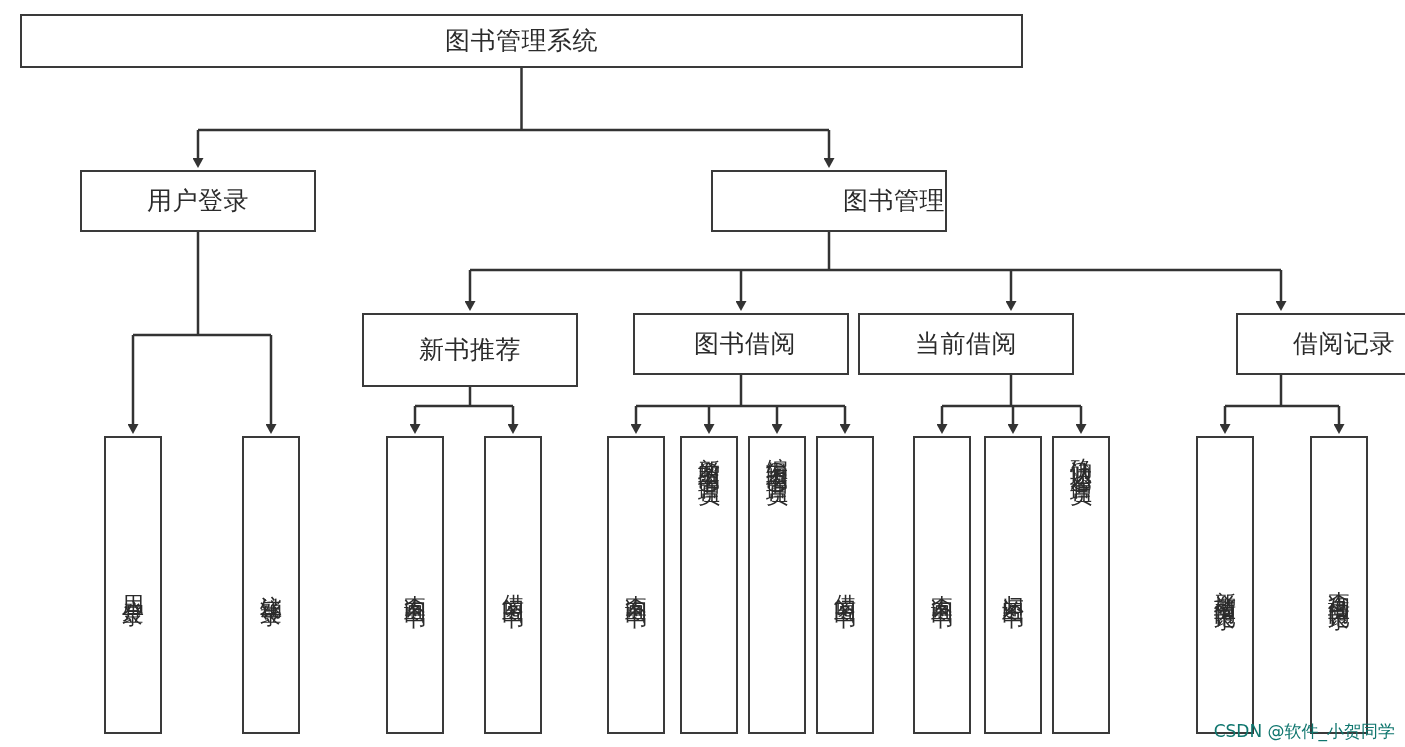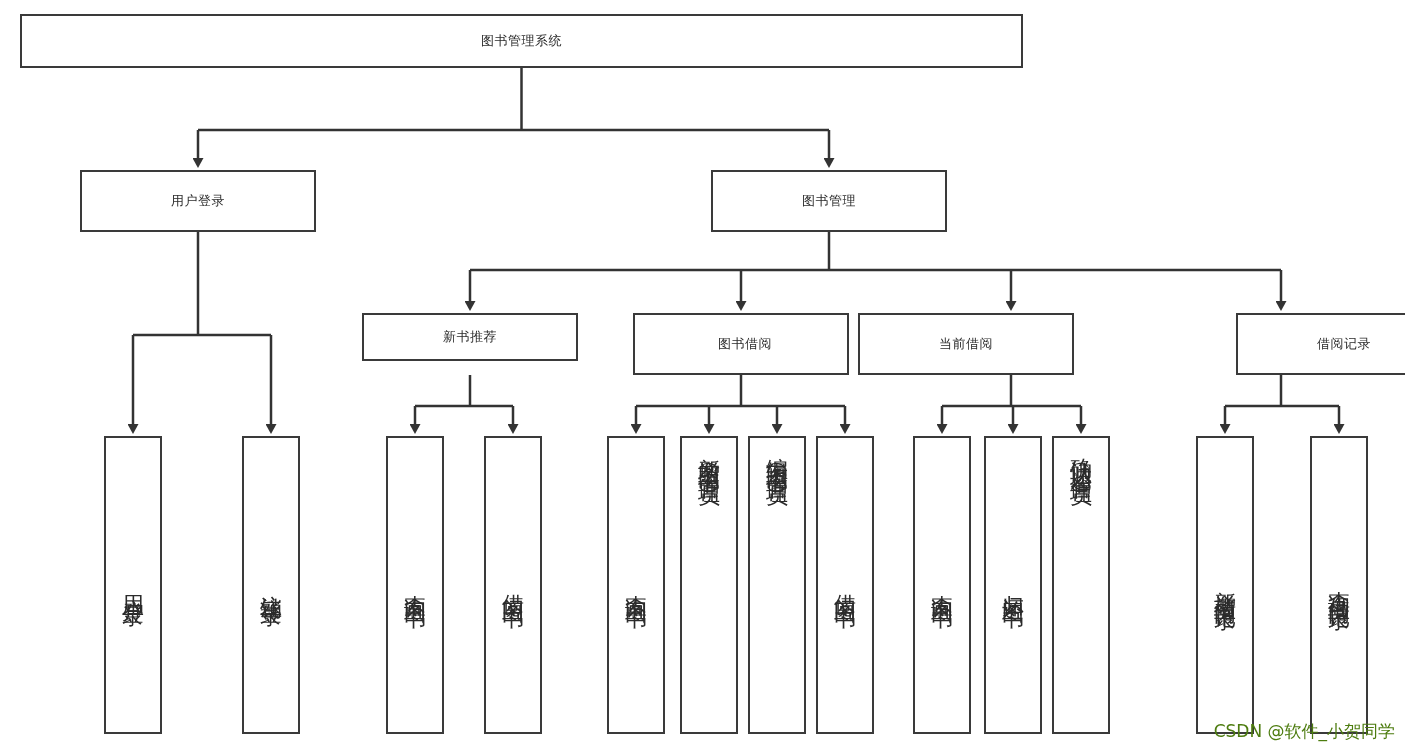"图书管理系统" .node-label { font-size: 13px -> 25px }
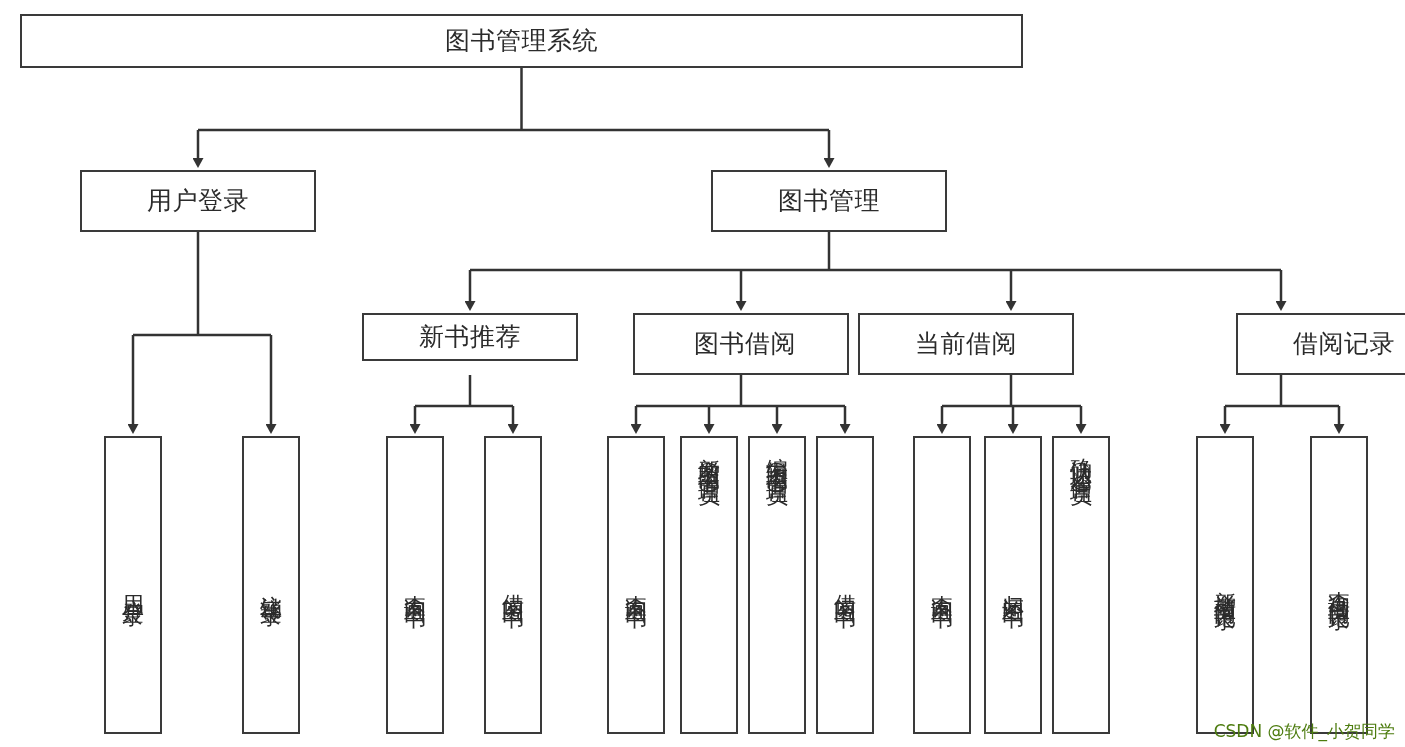"图书管理" div.node-box { justify-content: none -> flex-end }
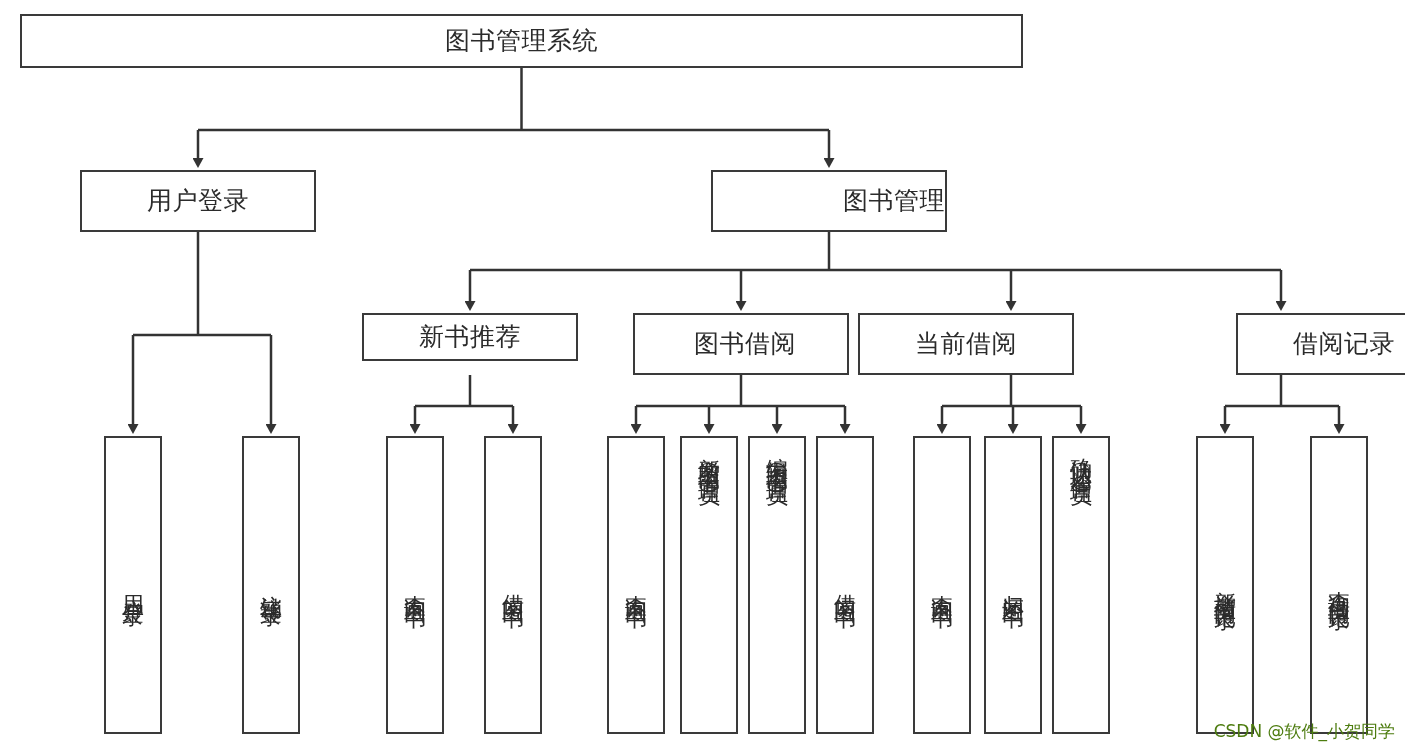"新书推荐" div.node-box { height: 48px -> 74px }
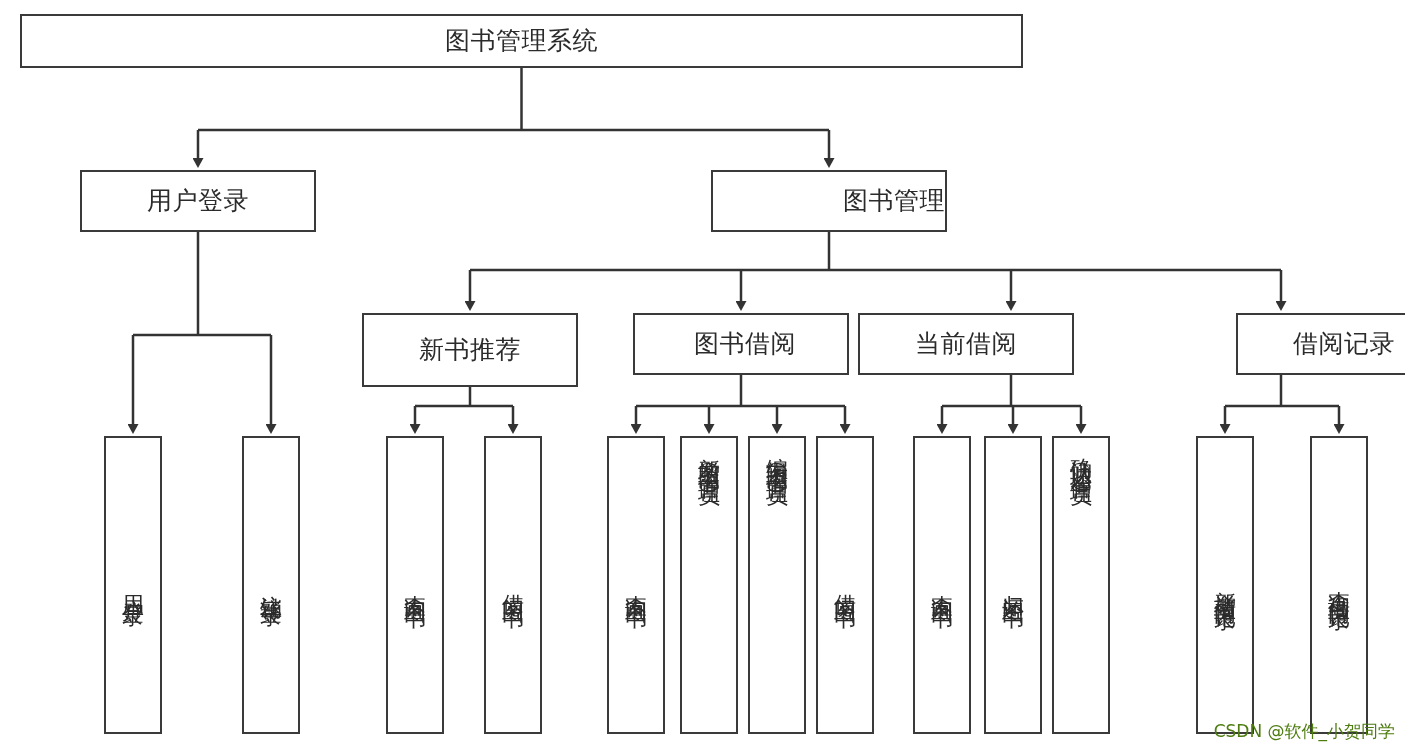"CSDN @软件_小贺同学" #watermark { color: #4d7c0f -> #0f766e }
